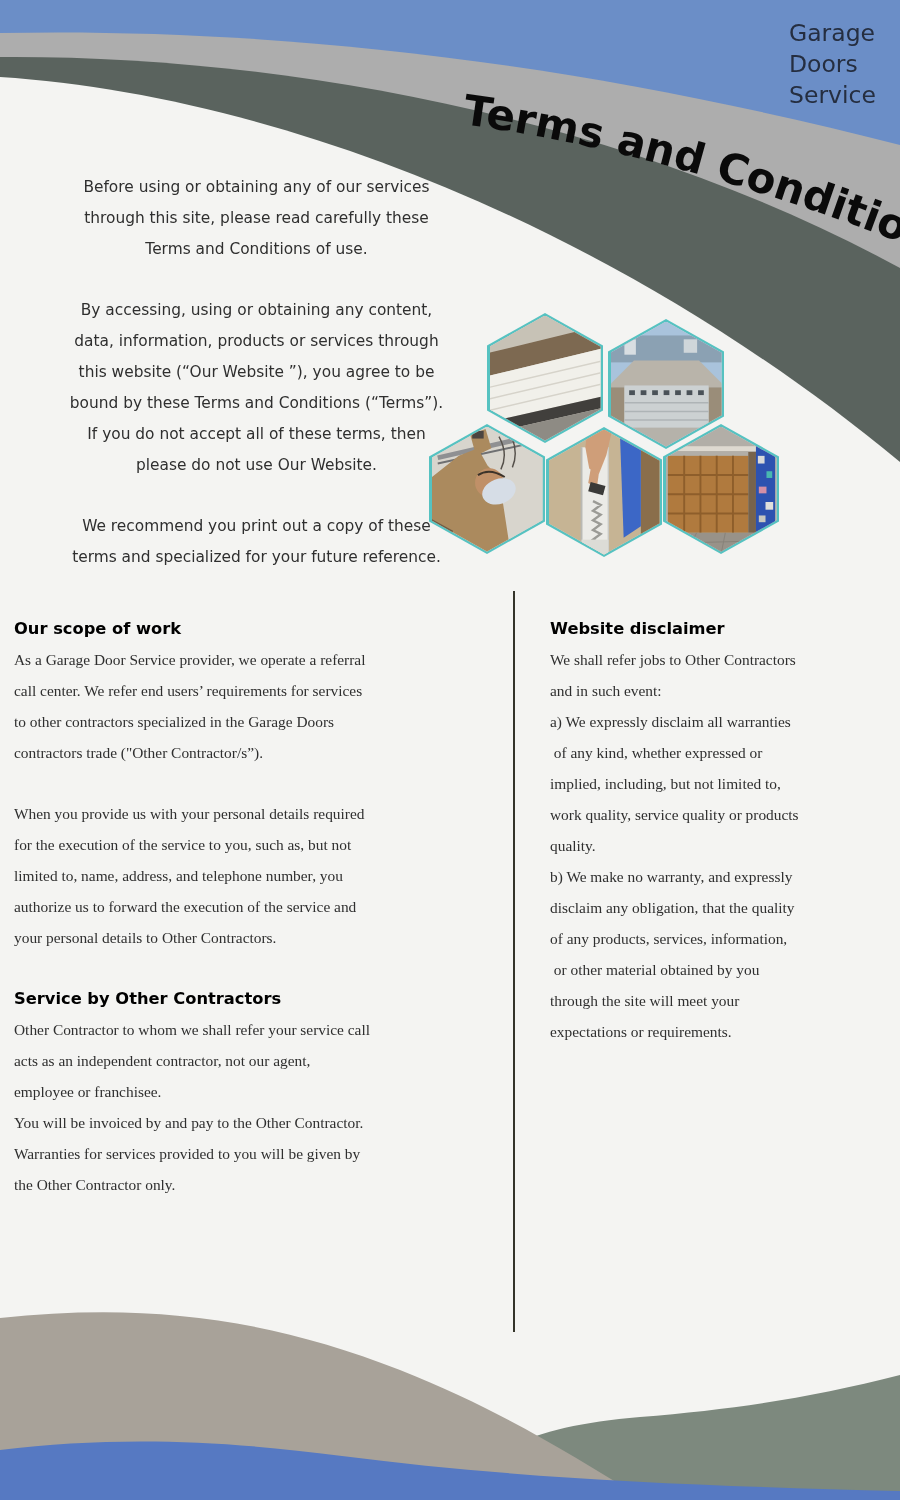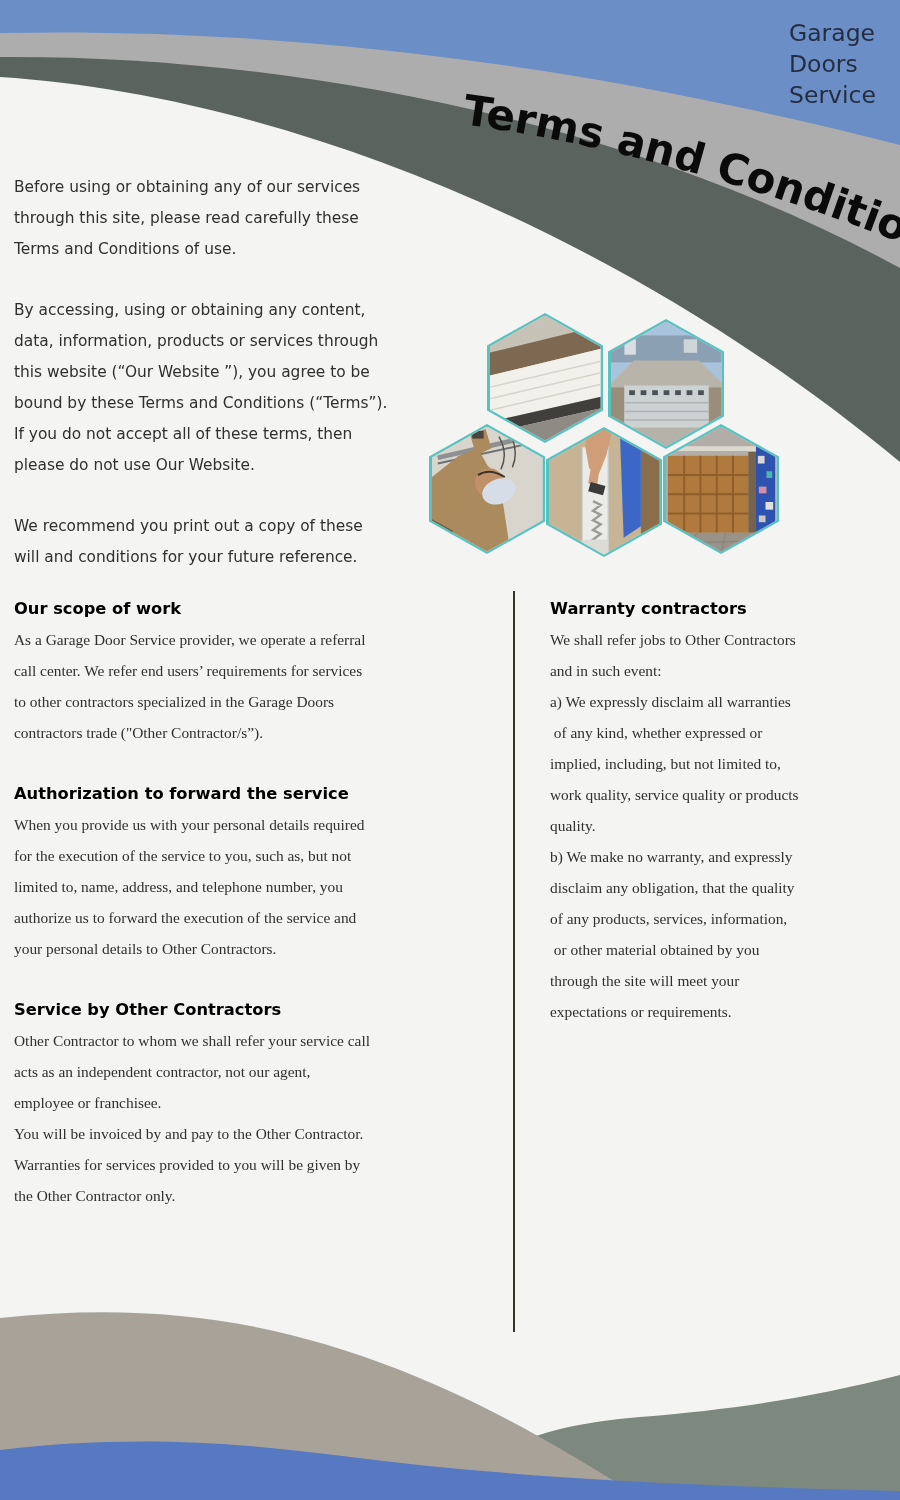"Before using or obtaining any" .intro { text-align: none -> center }
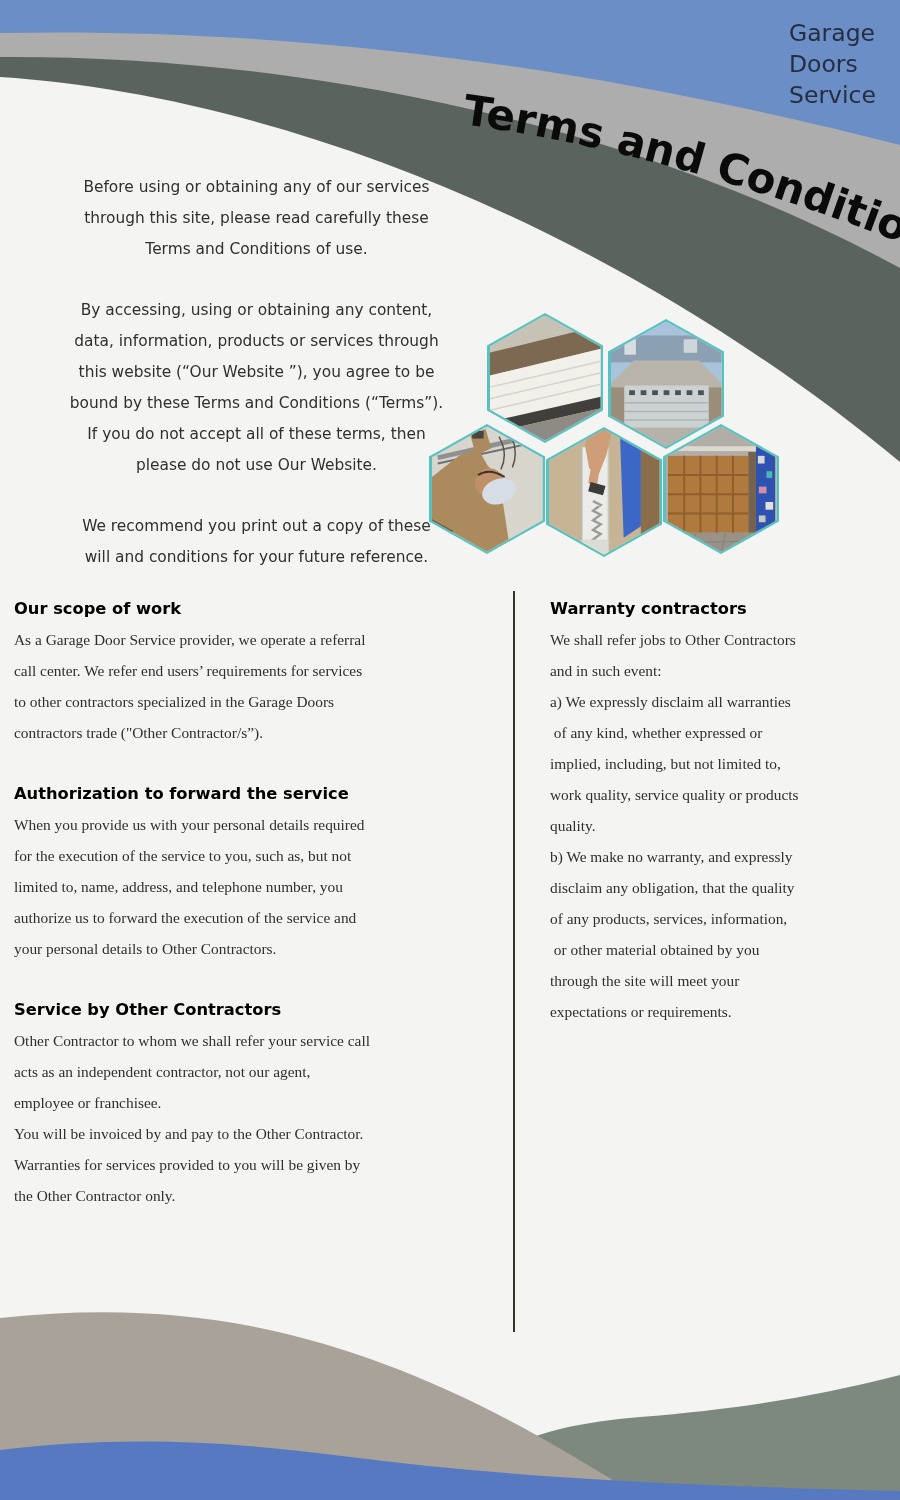"We recommend you print out" p { text: will and conditions -> terms and specialized }
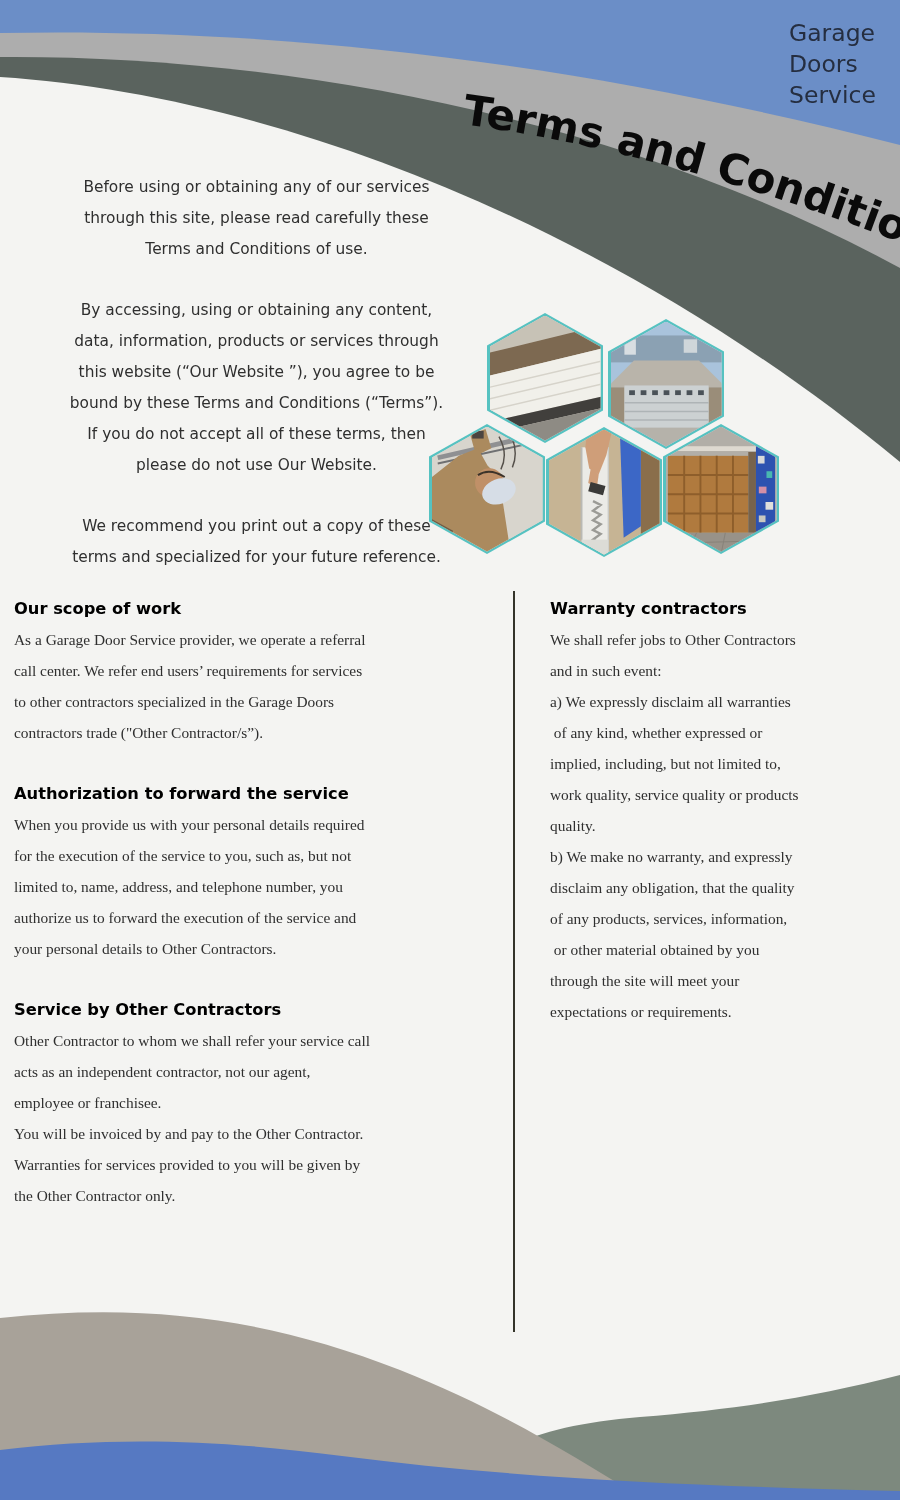"Our scope of work" .col { top: 593px -> 613px }
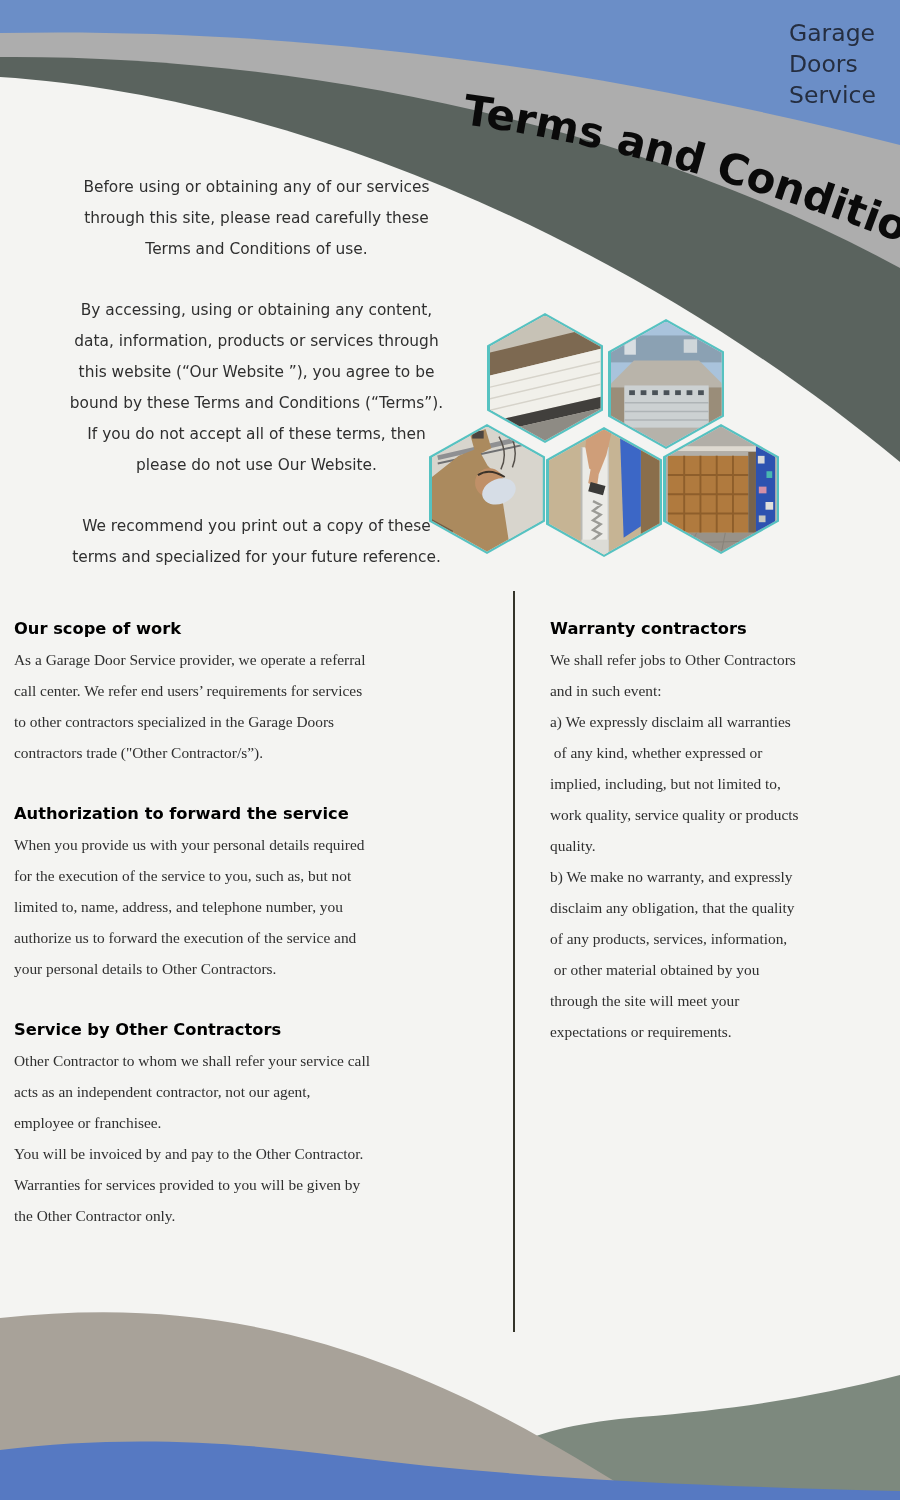"Warranty contractors" h3 { text: Warranty contractors -> Website disclaimer }
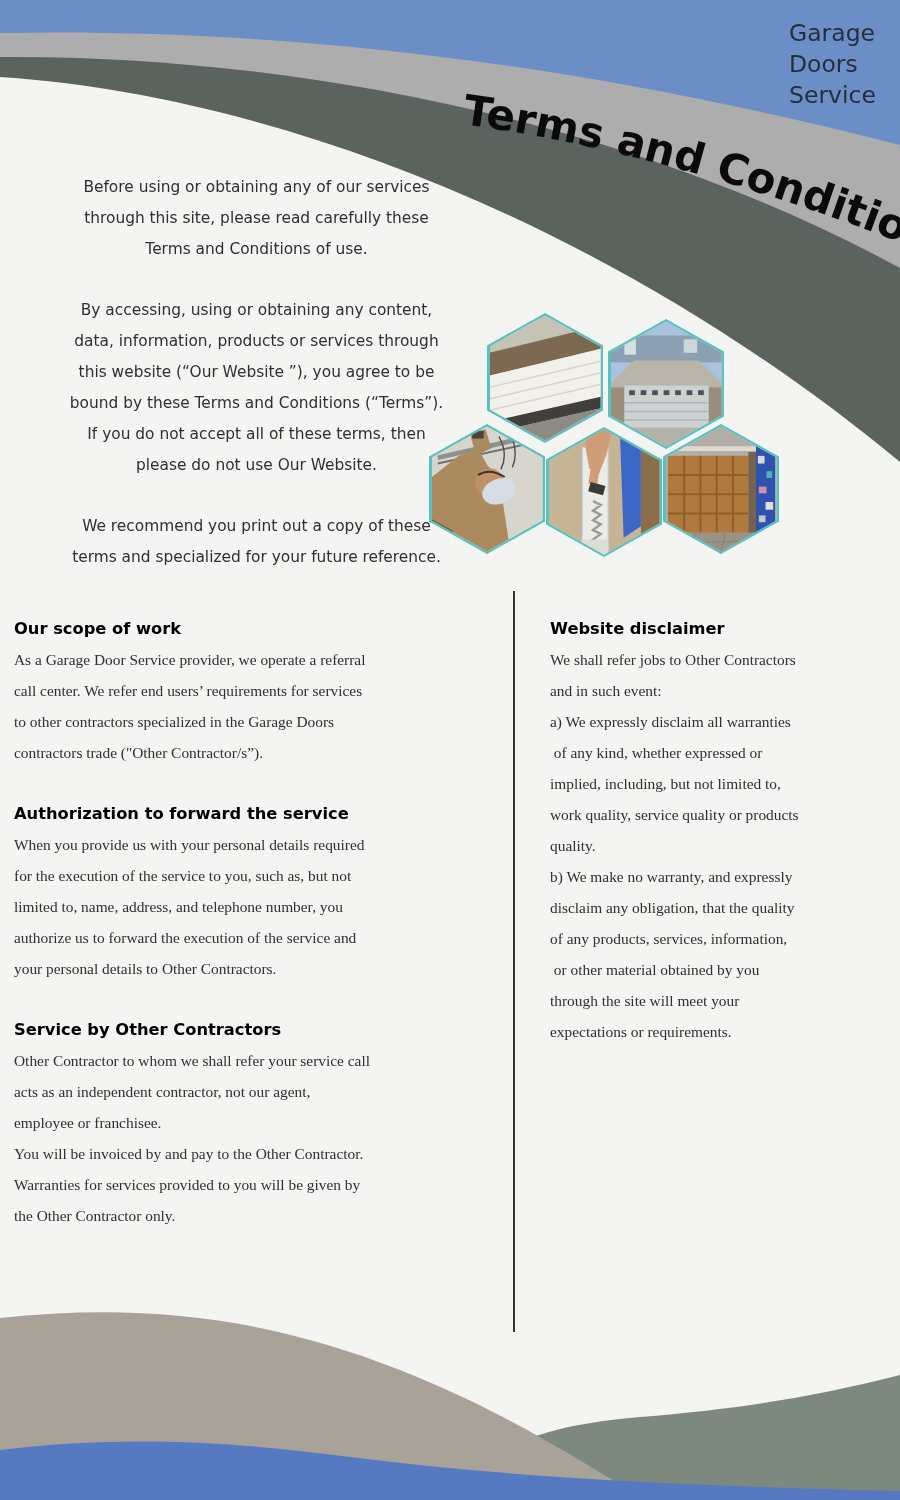"Authorization to forward the service" h3 { html: <h3>Authorization to forward the service</h3> -> none }
